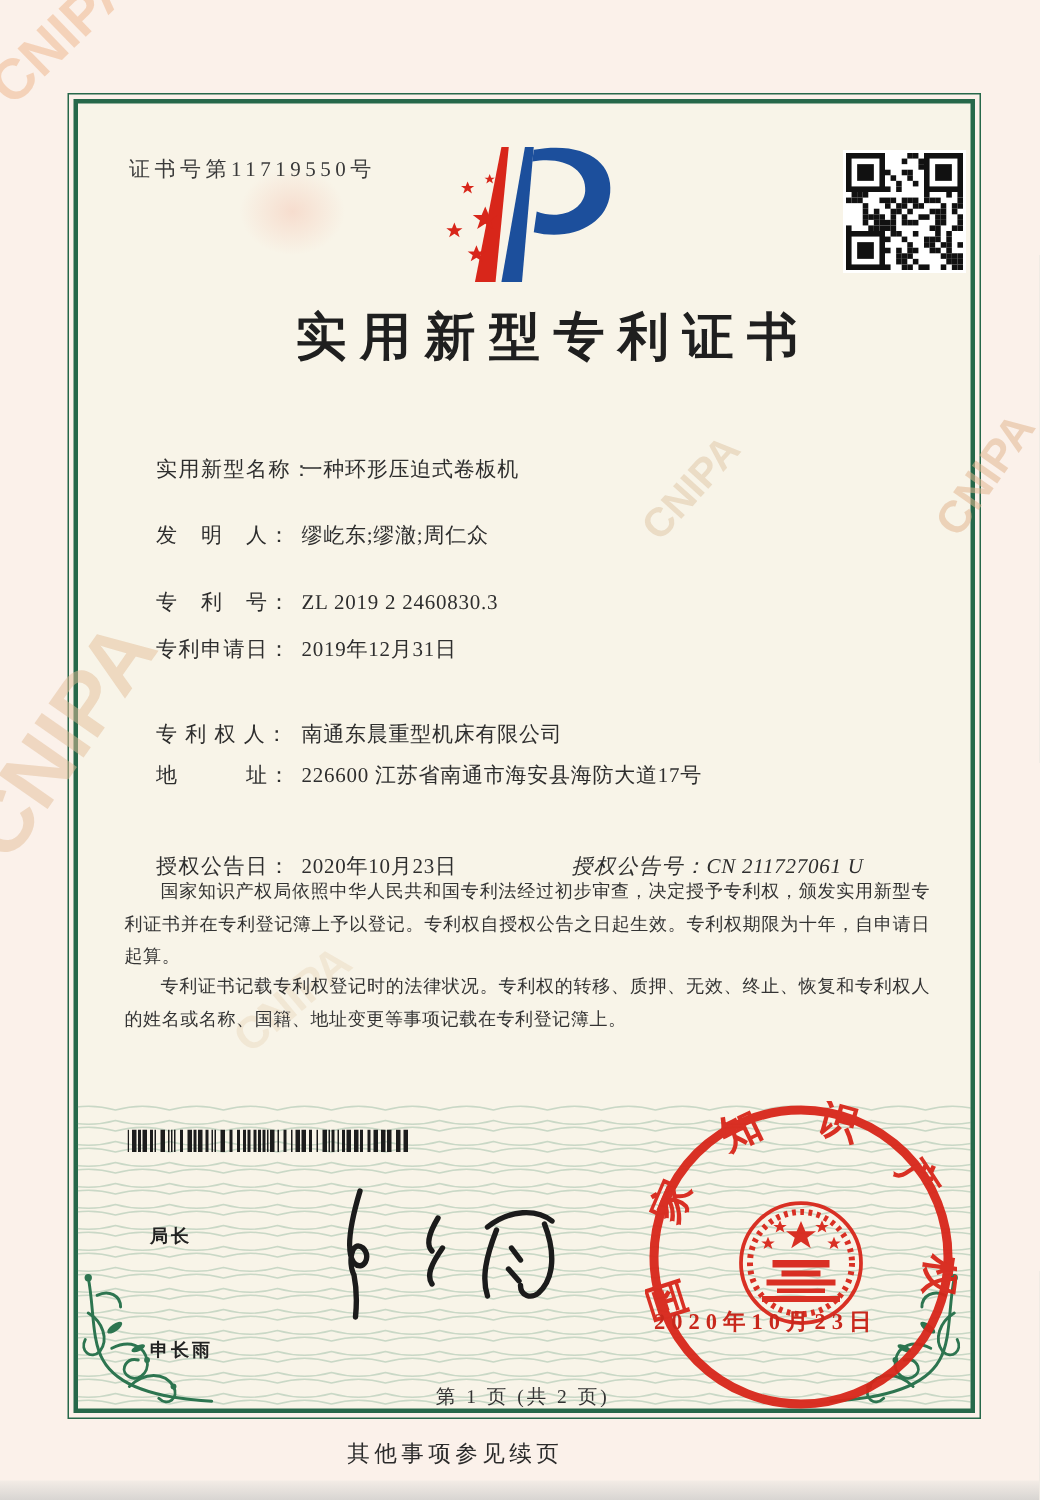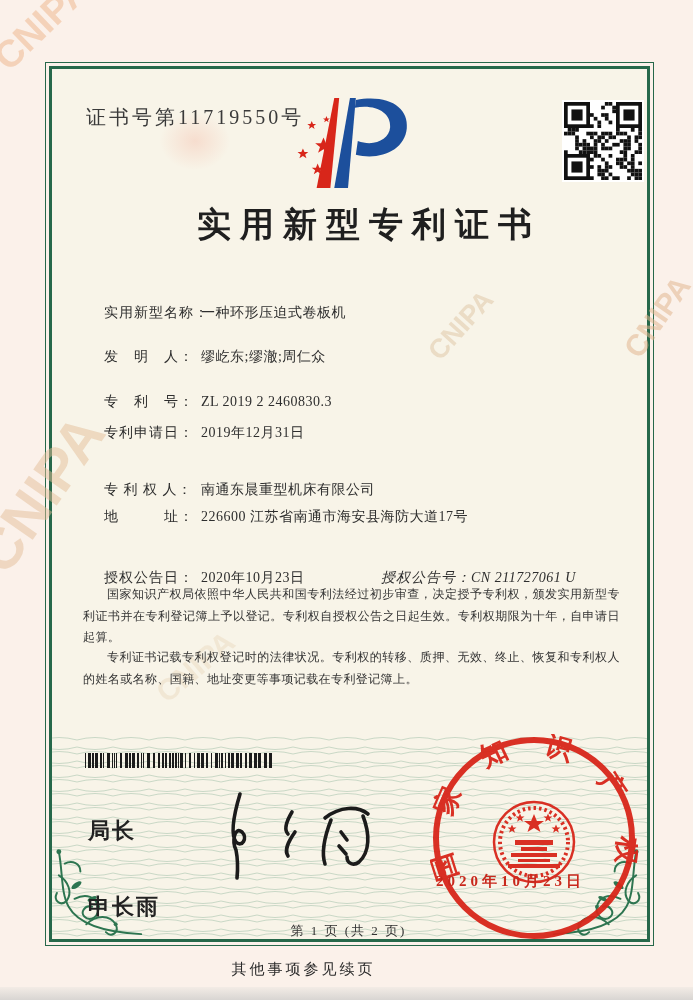"证书号第11719550号" .cert-no { font-size: 20px -> 14px }
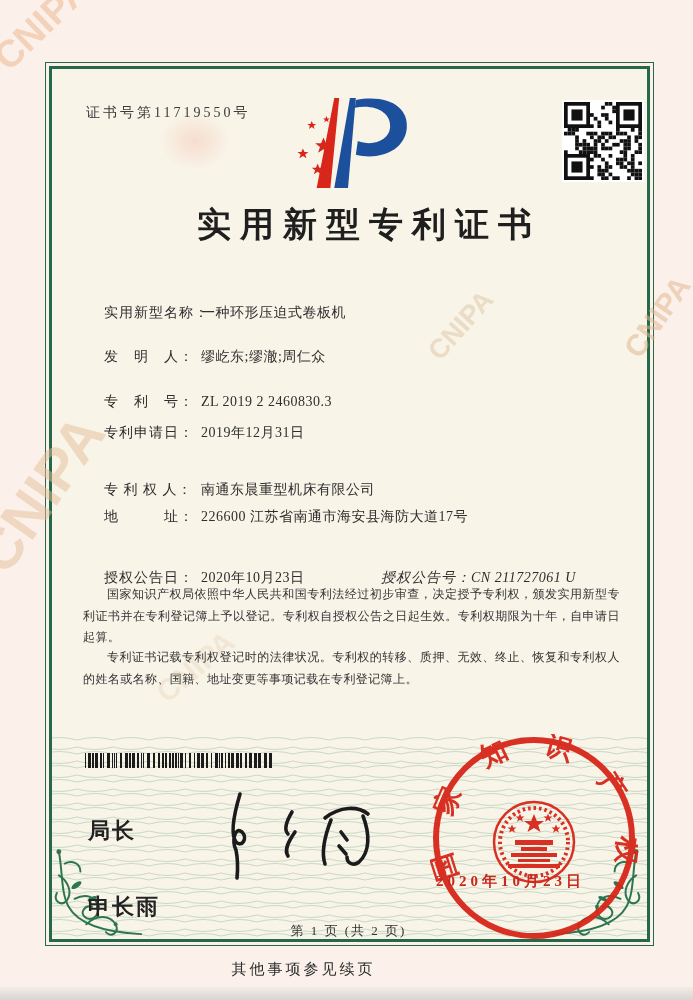"局长" .off { font-size: 22px -> 12px; left: 88px -> 100px }
